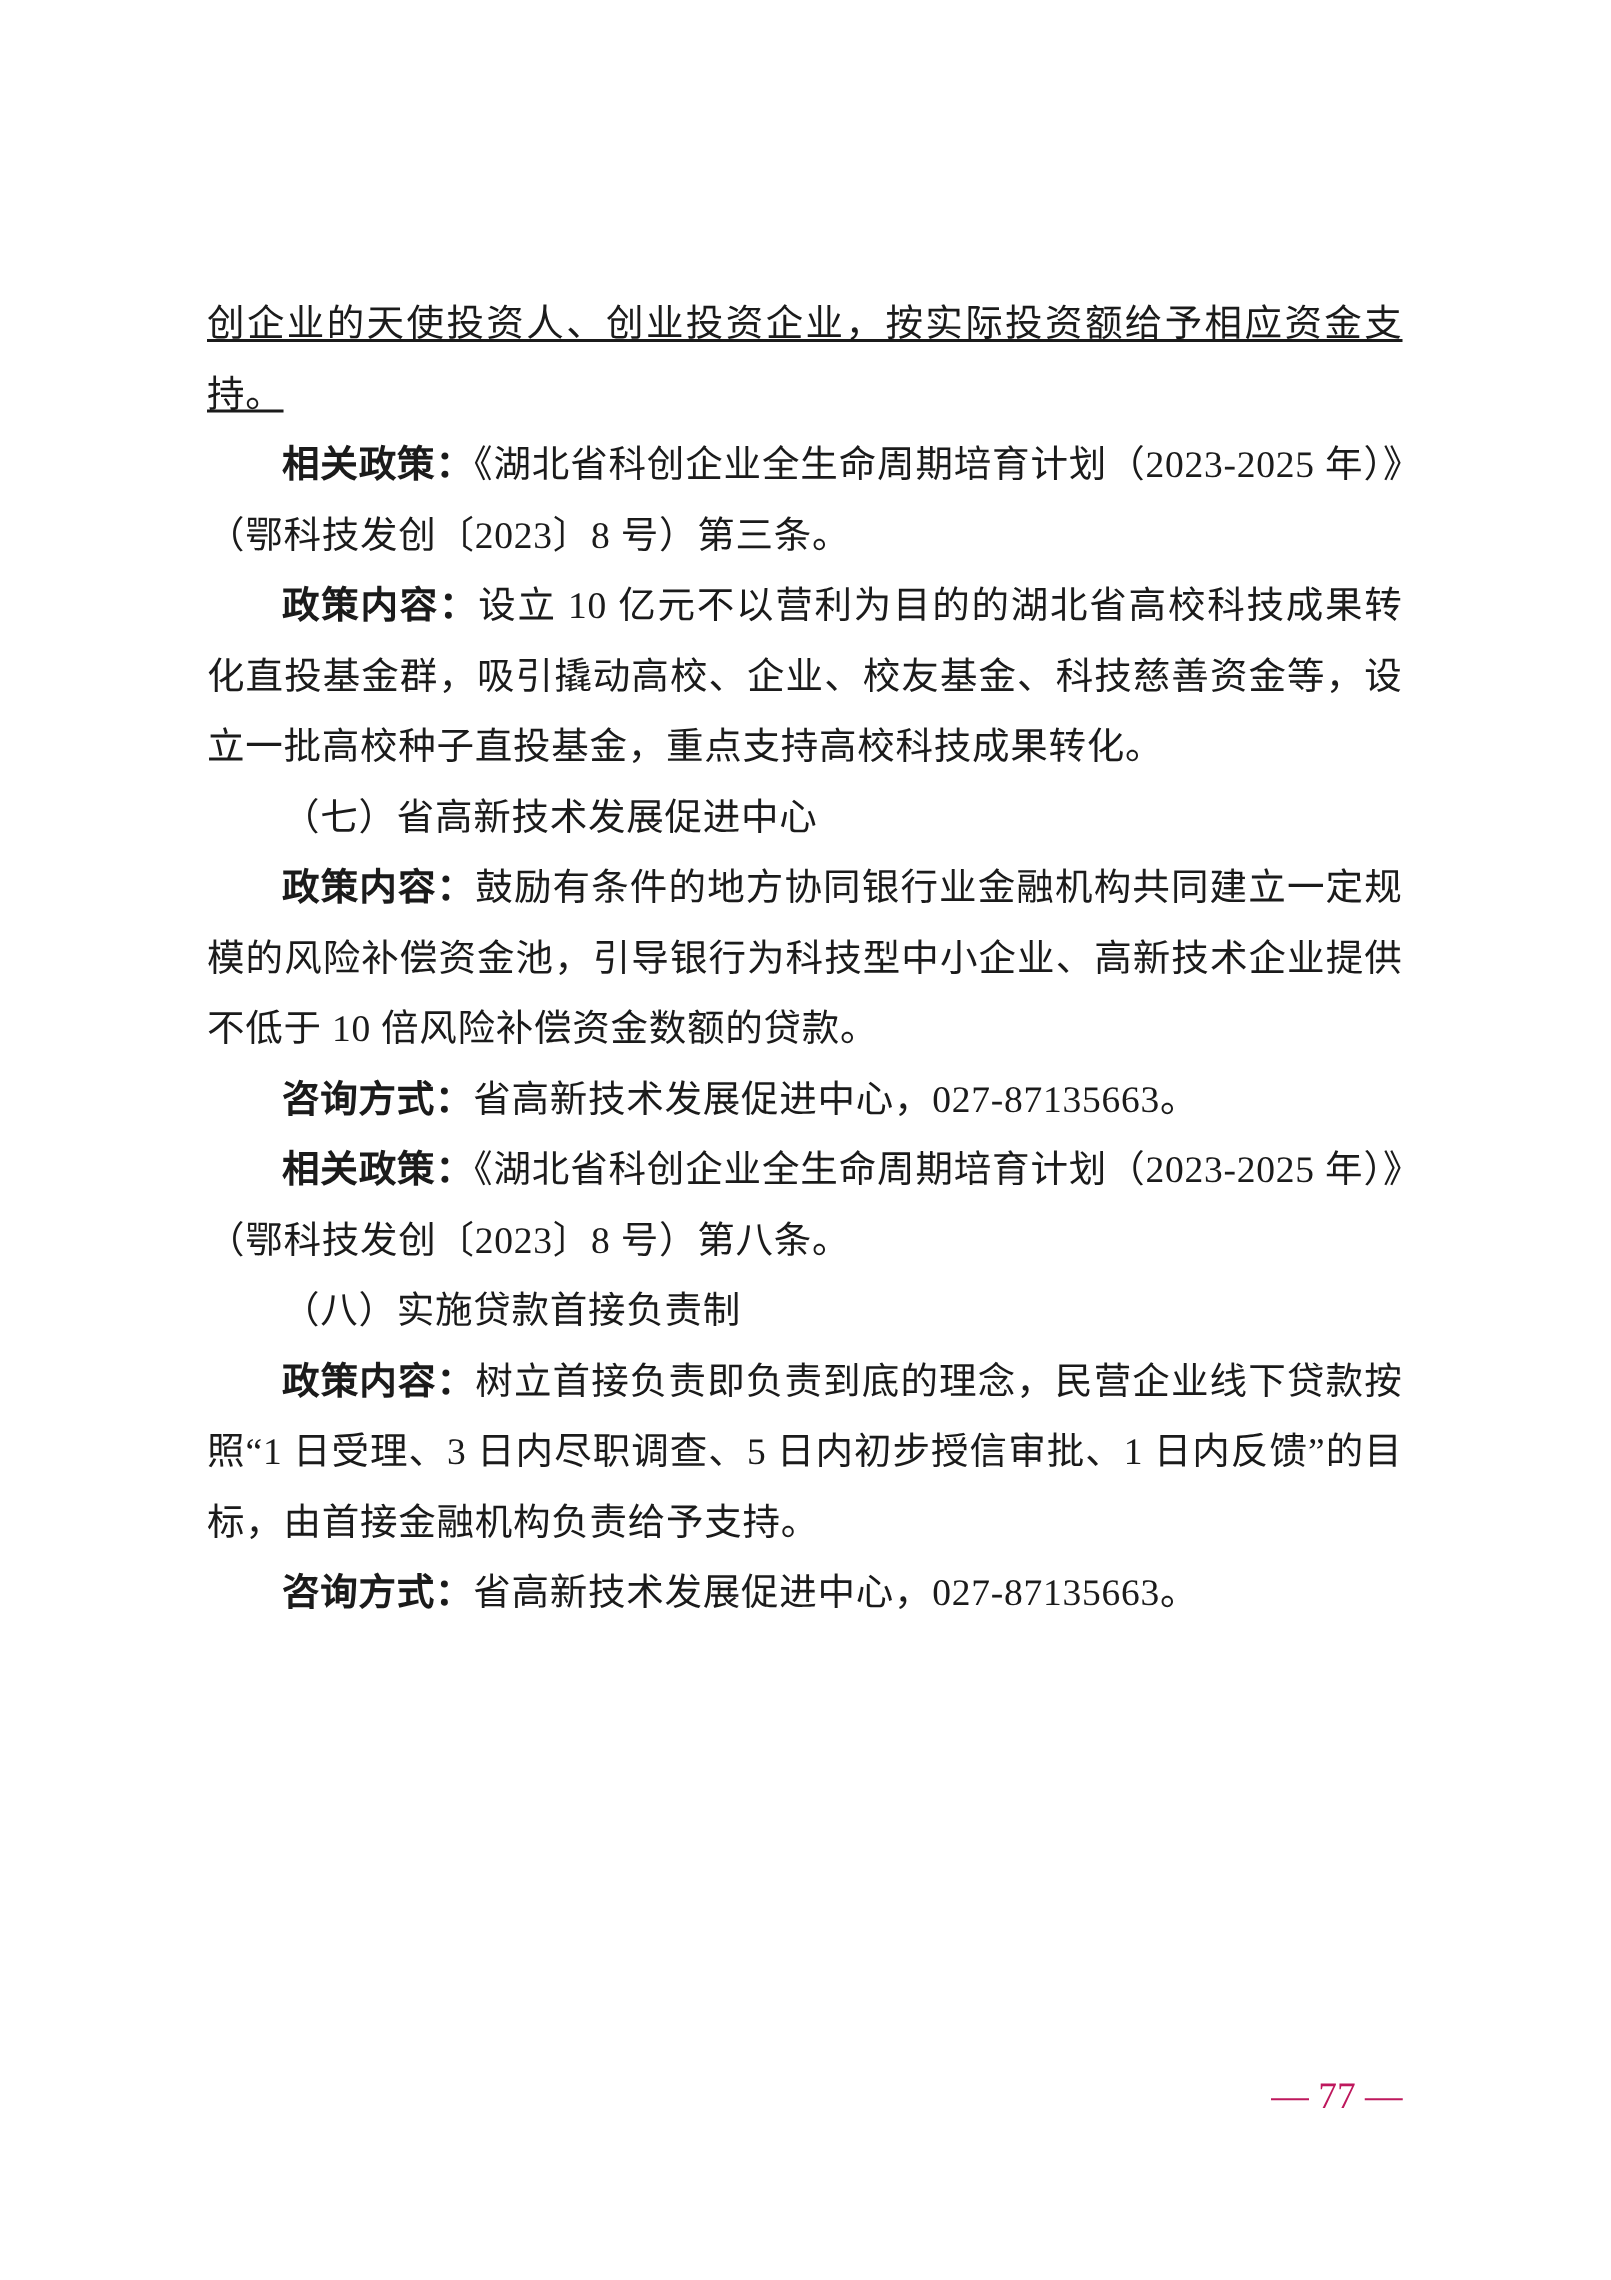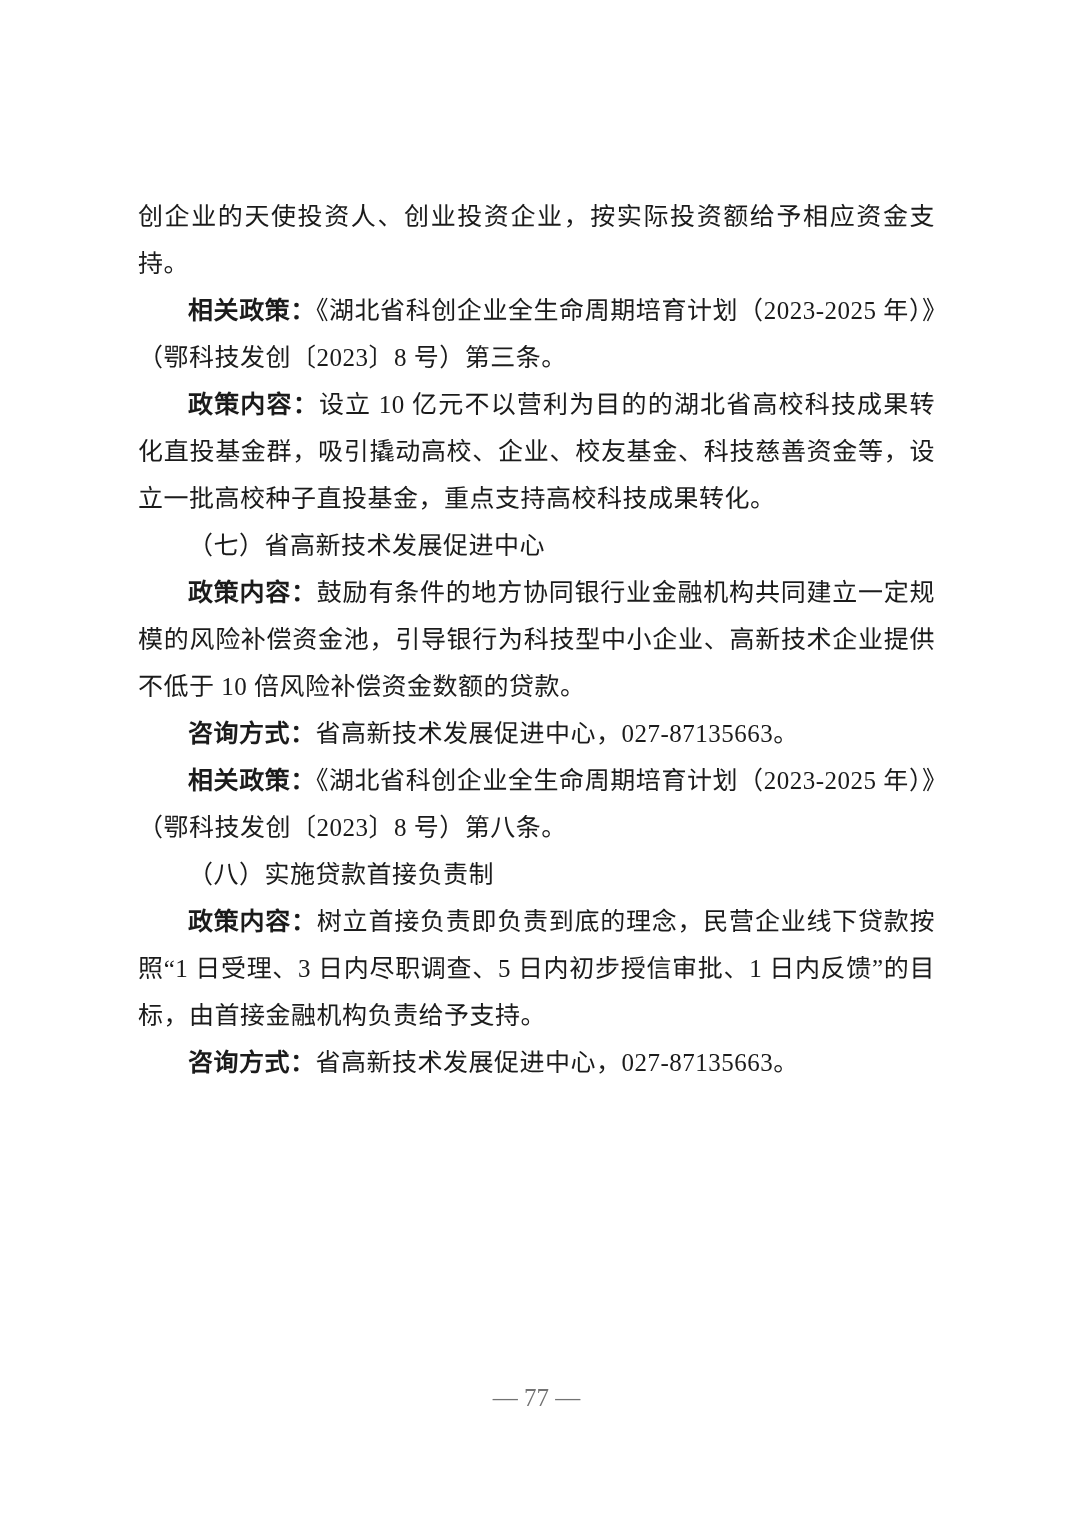"创企业的天使投资人、创业投资企业，按实际投资额给予相应资金支持。" .doc-body p.continuation { text-decoration: none -> underline }
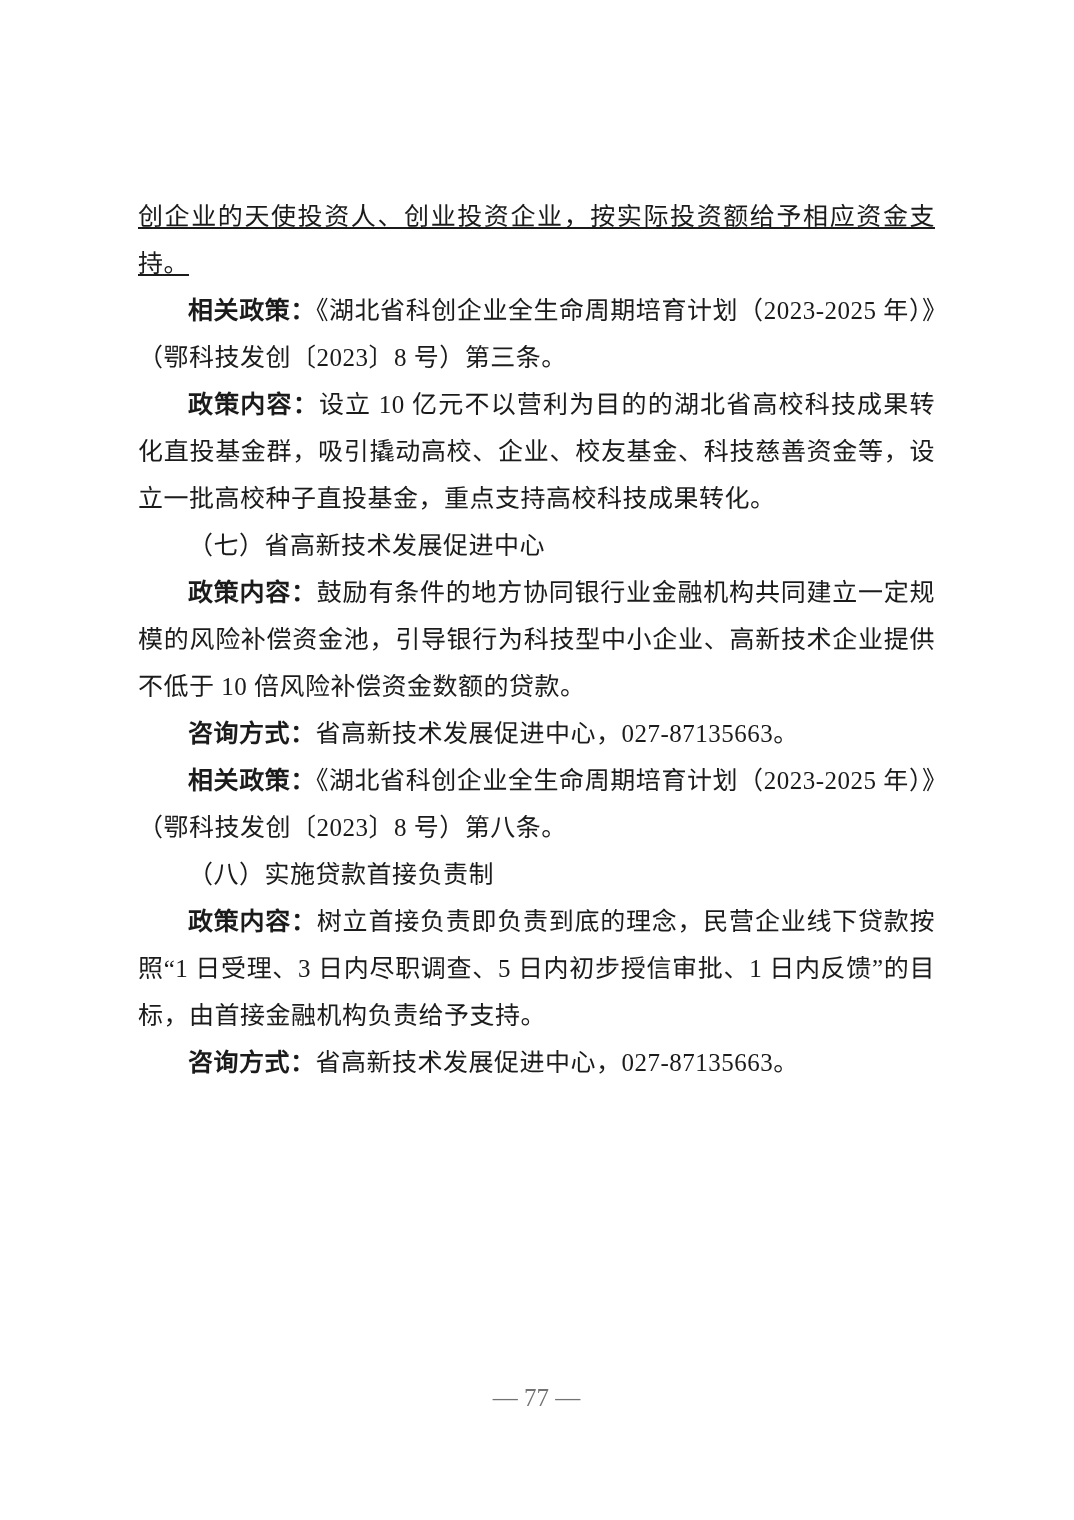"— 77 —" .page-footer { color: #737373 -> #be185d; text-align: center -> right }
